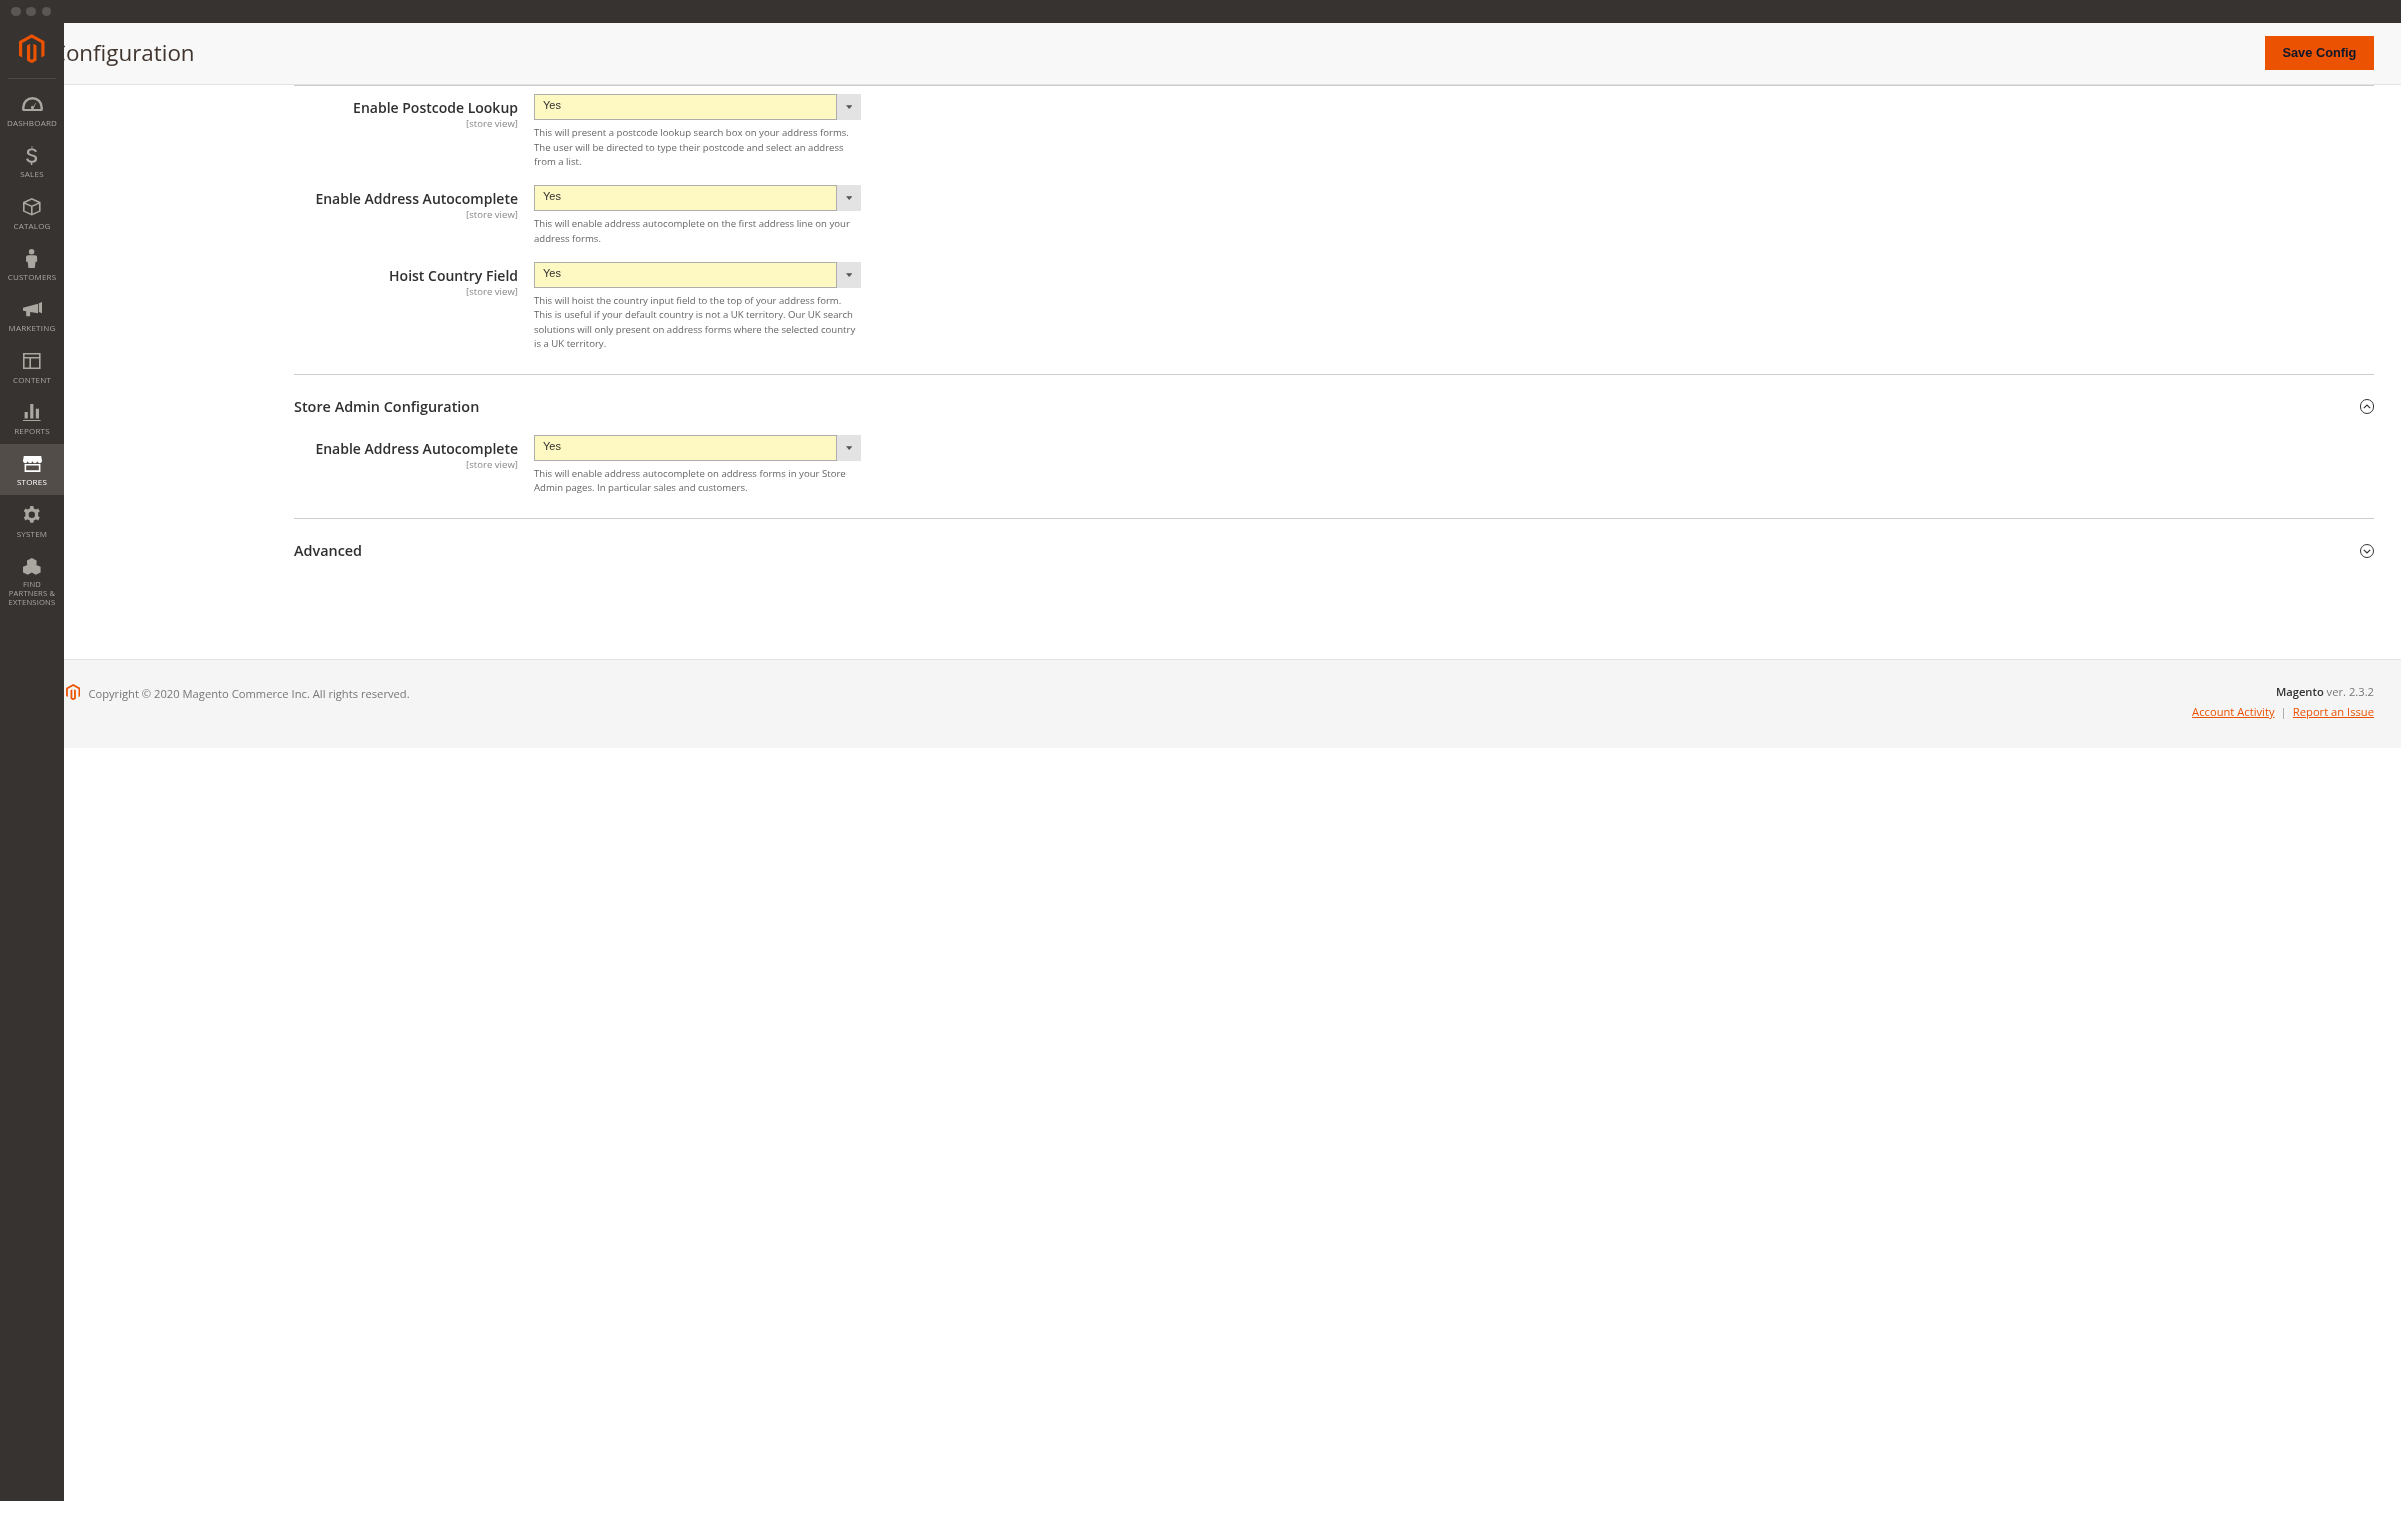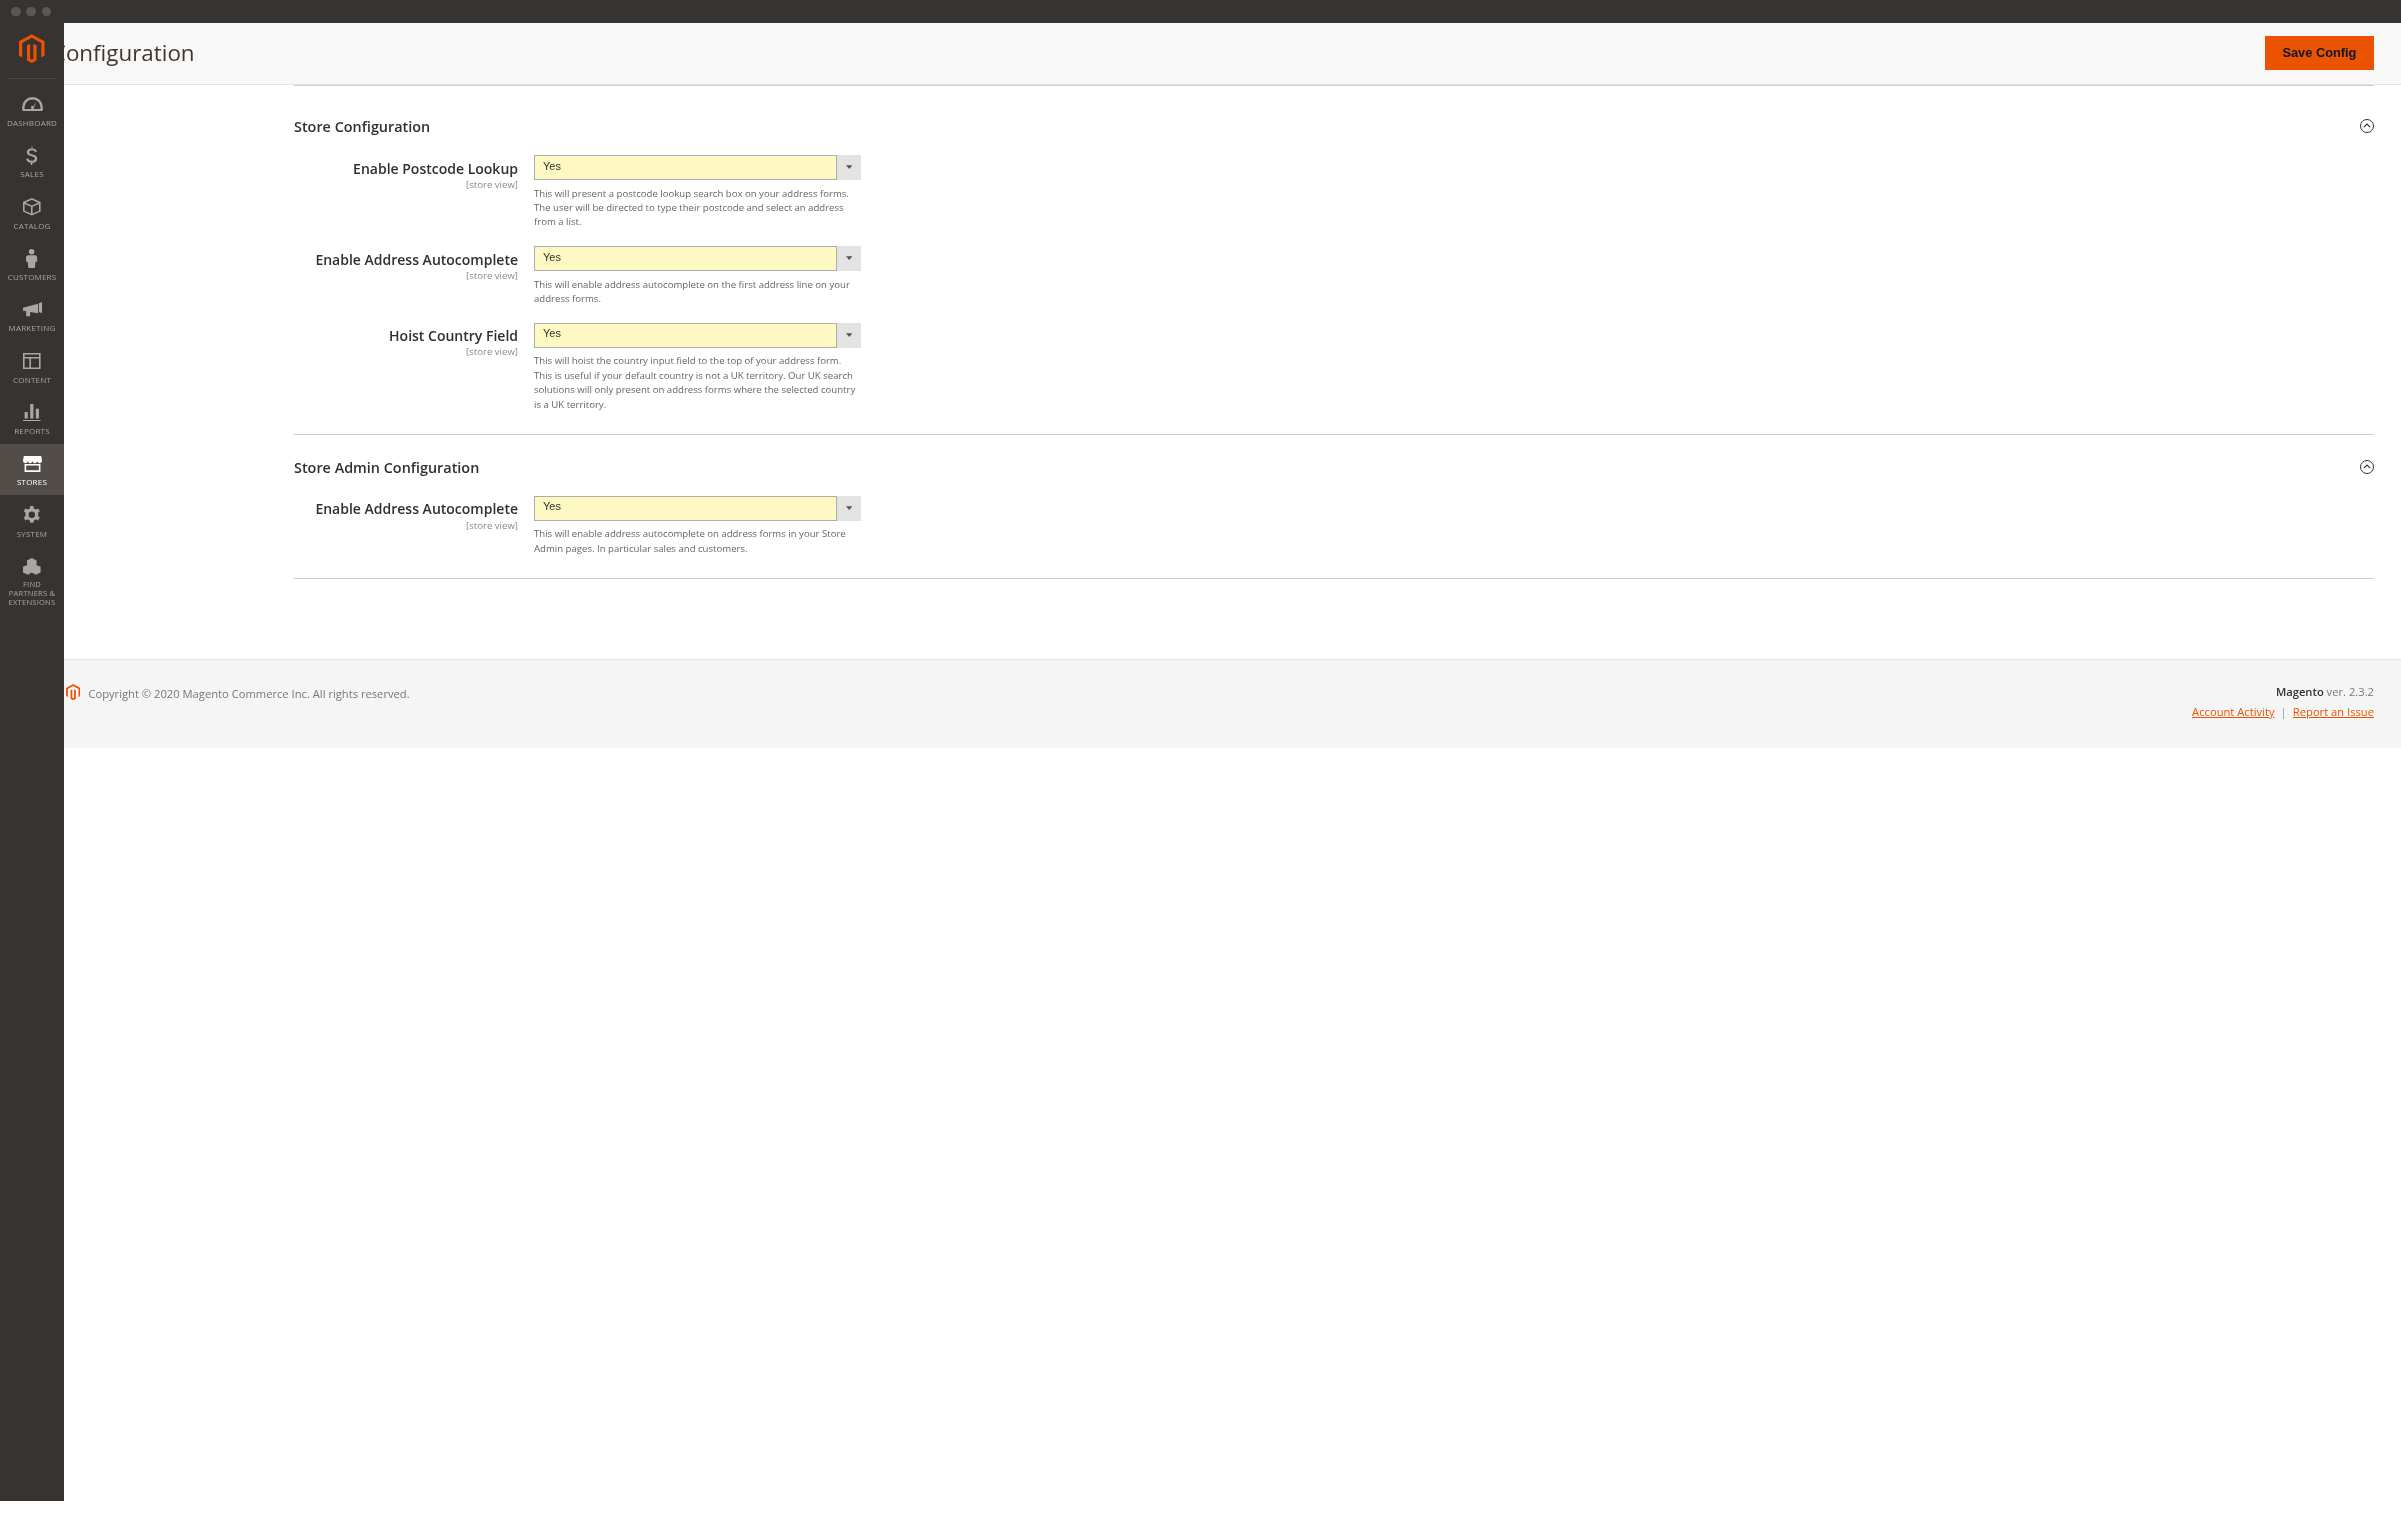"Store Configuration" div.section-header { html: <div> <span>Store Configuration</span> <span> <svg> <path></path> </svg> </span> </div> -> none }
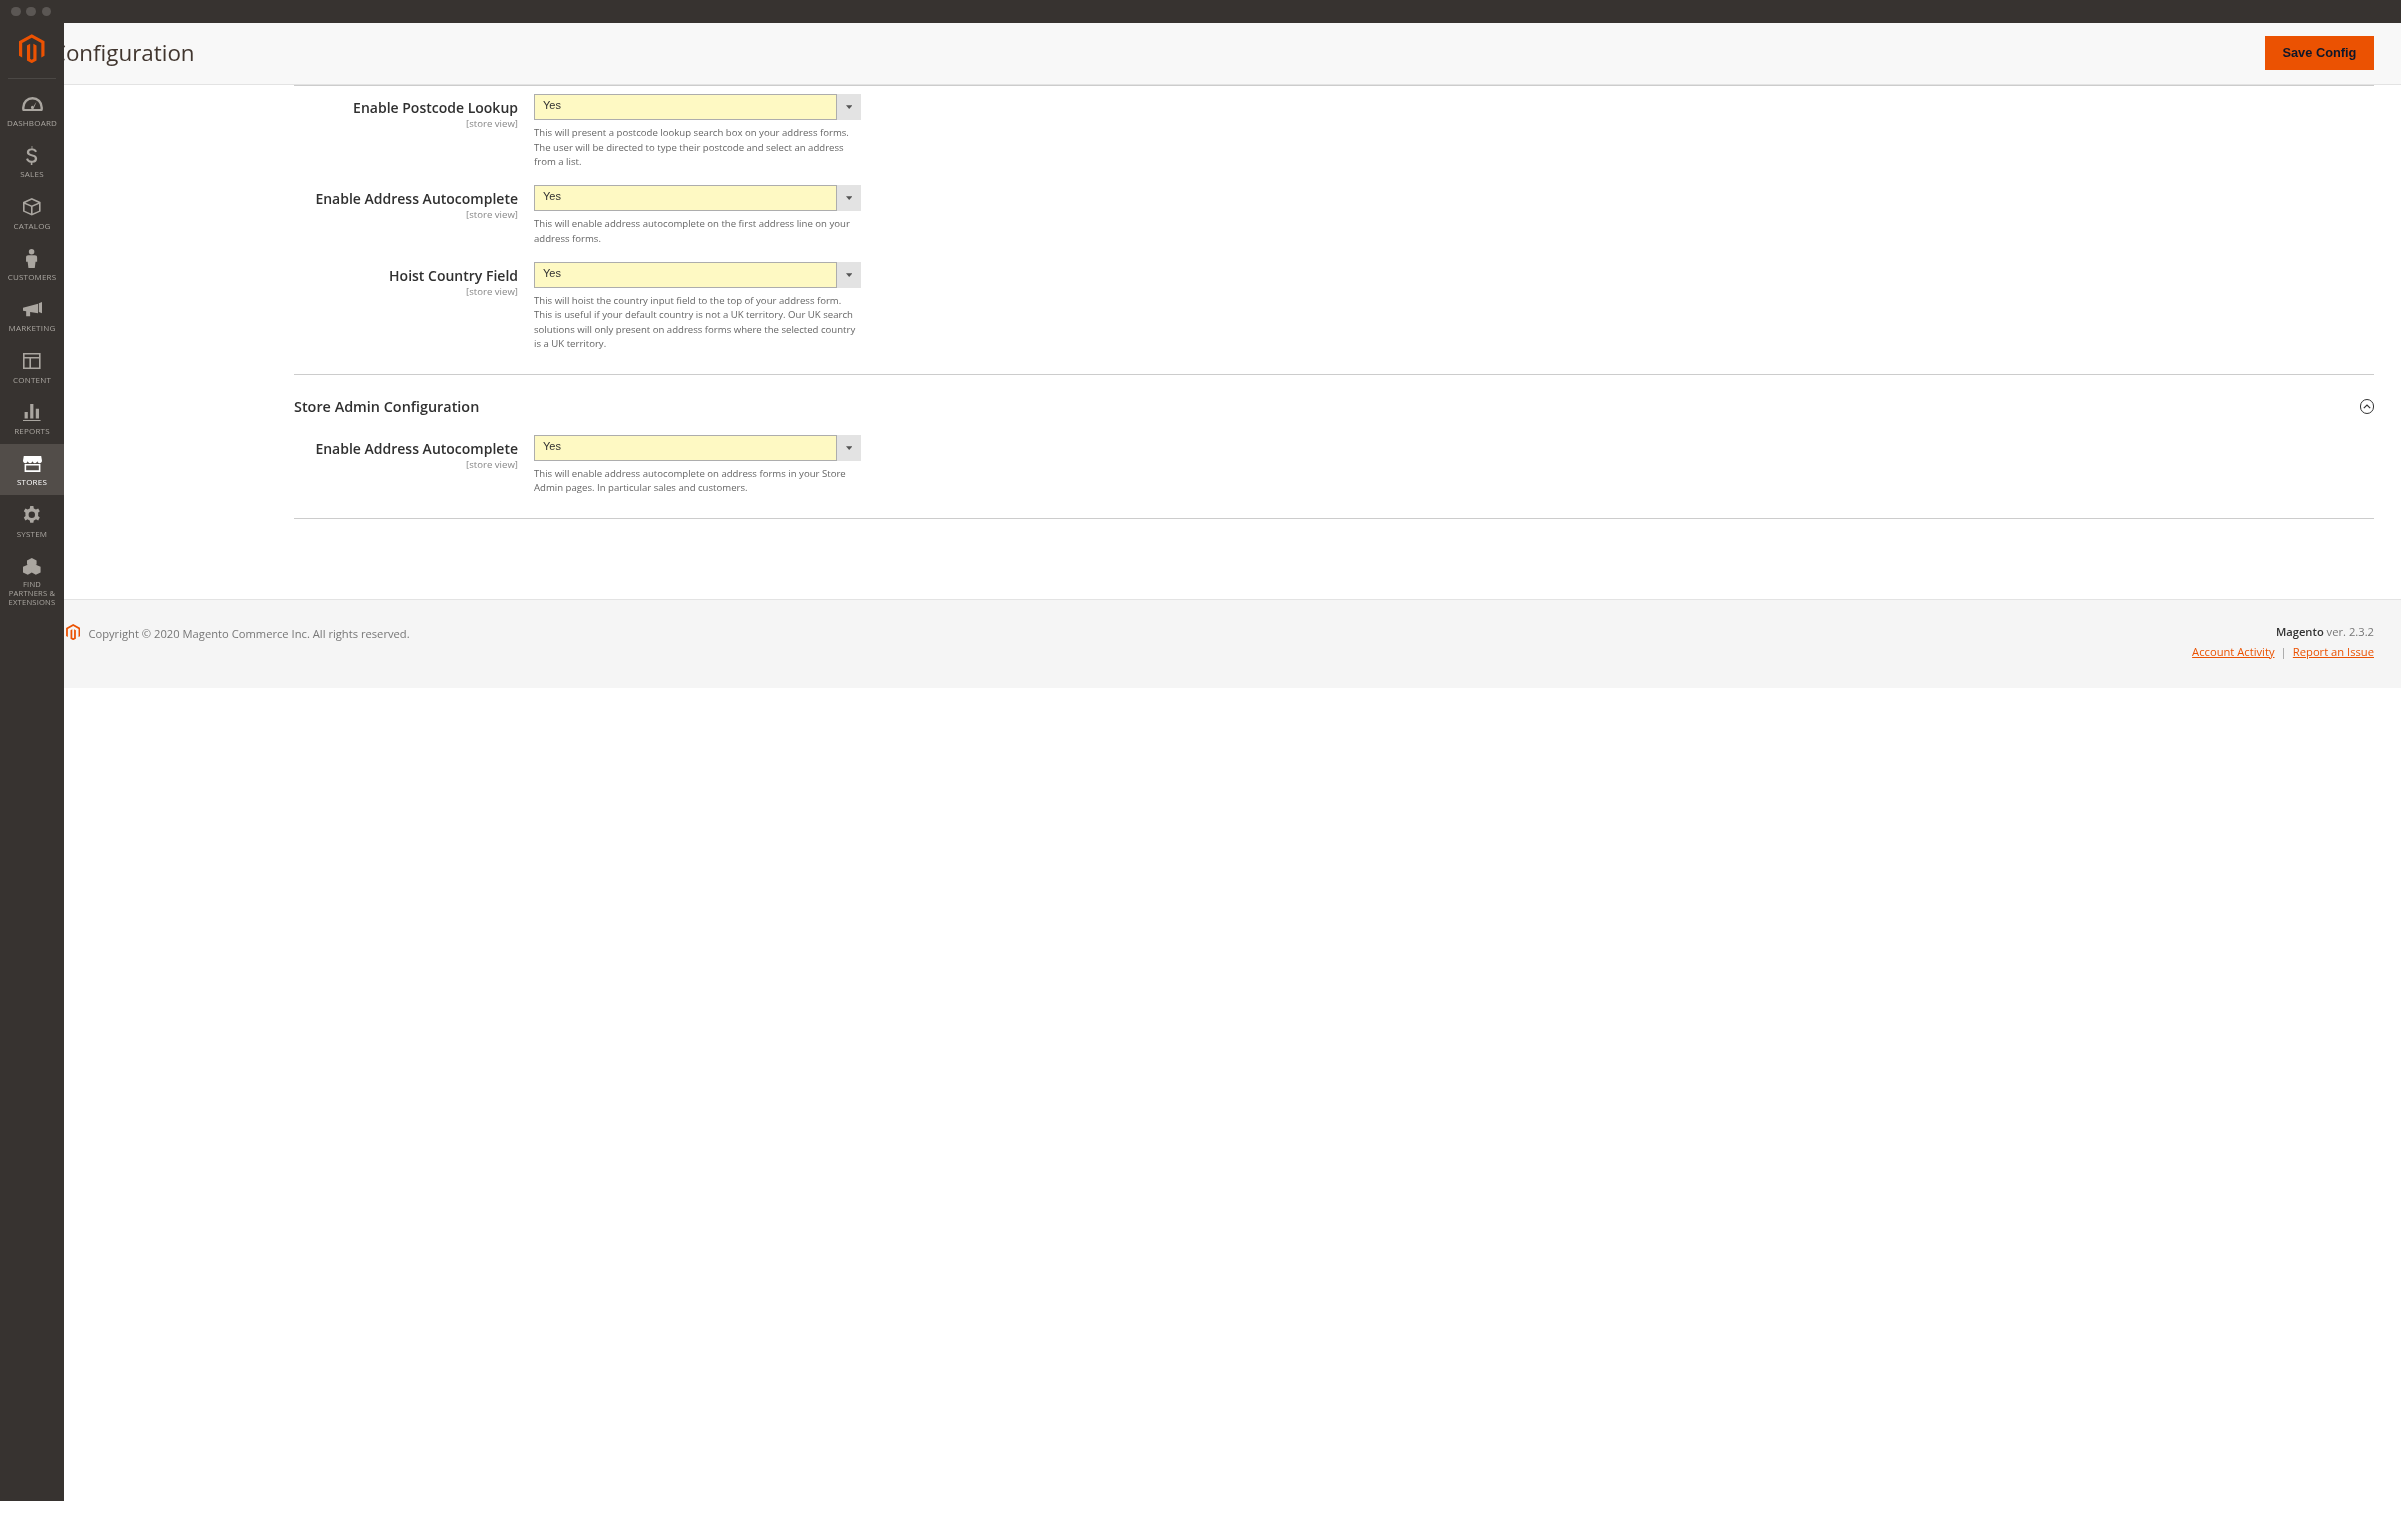"Advanced" div.section { html: none -> <div> <div> <span>Advanced</span> <span> <svg> <path></path> </svg> </span> </div> </div> }
